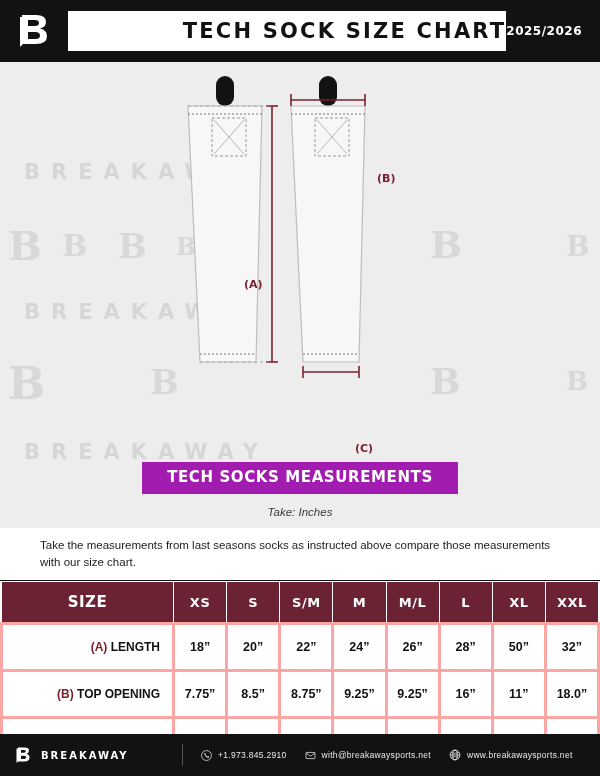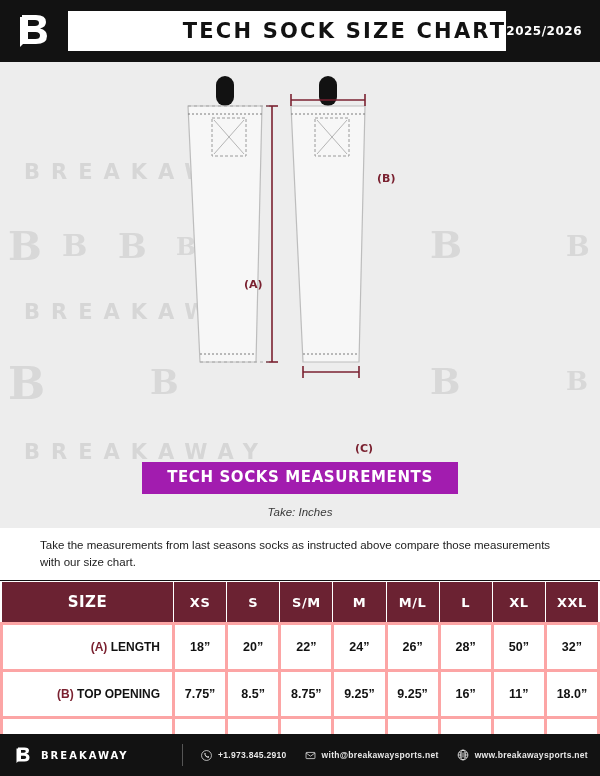"+1.973.845.2910" .footer-item { font-weight: bold -> none }
